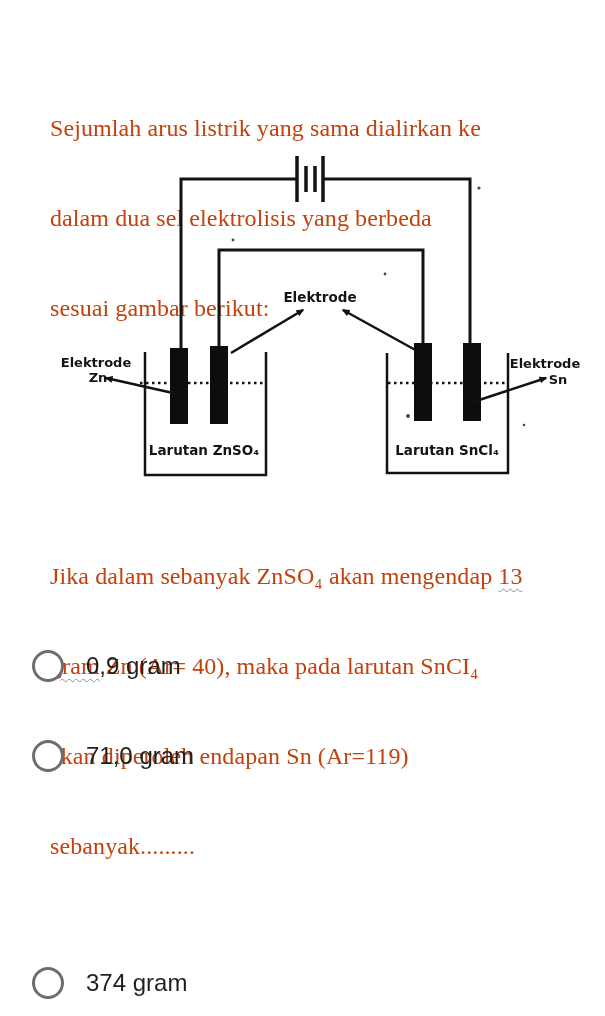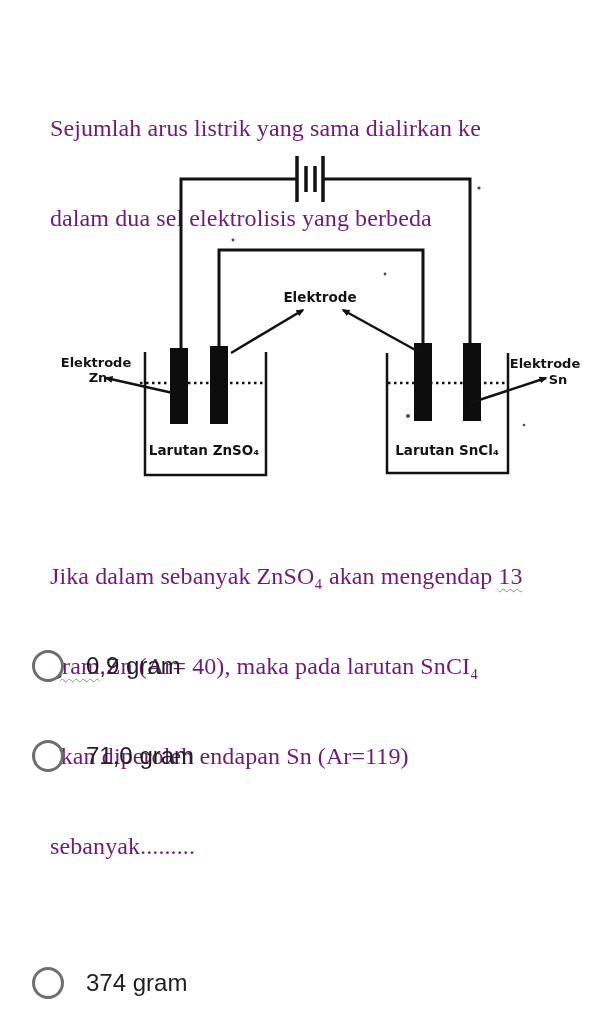"Sejumlah arus listrik yang sama" .serif-para { color: #701a75 -> #c2410c }
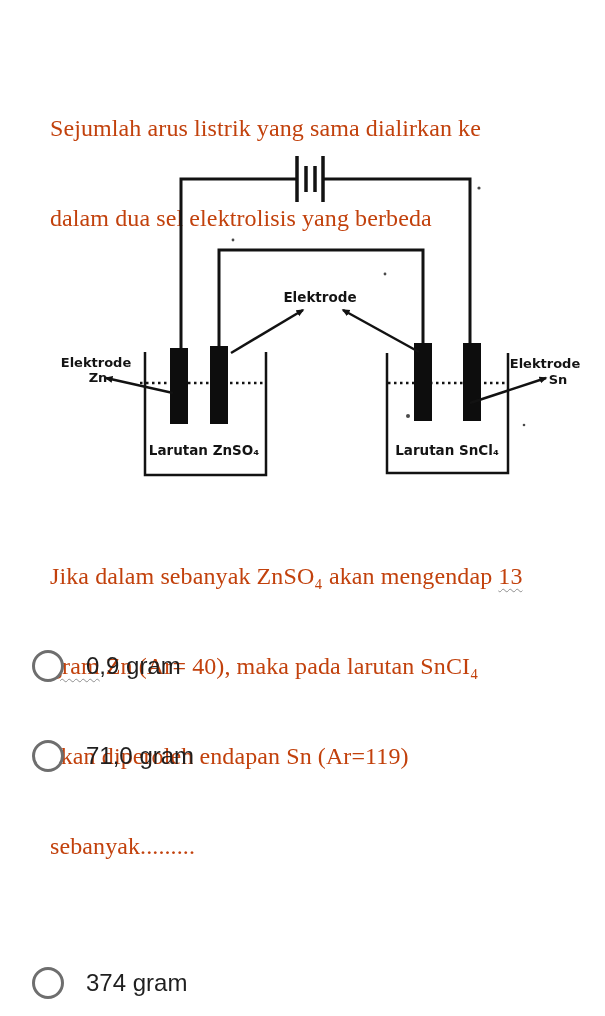"sesuai gambar berikut:" div { html: none -> <div>sesuai gambar berikut:</div> }
